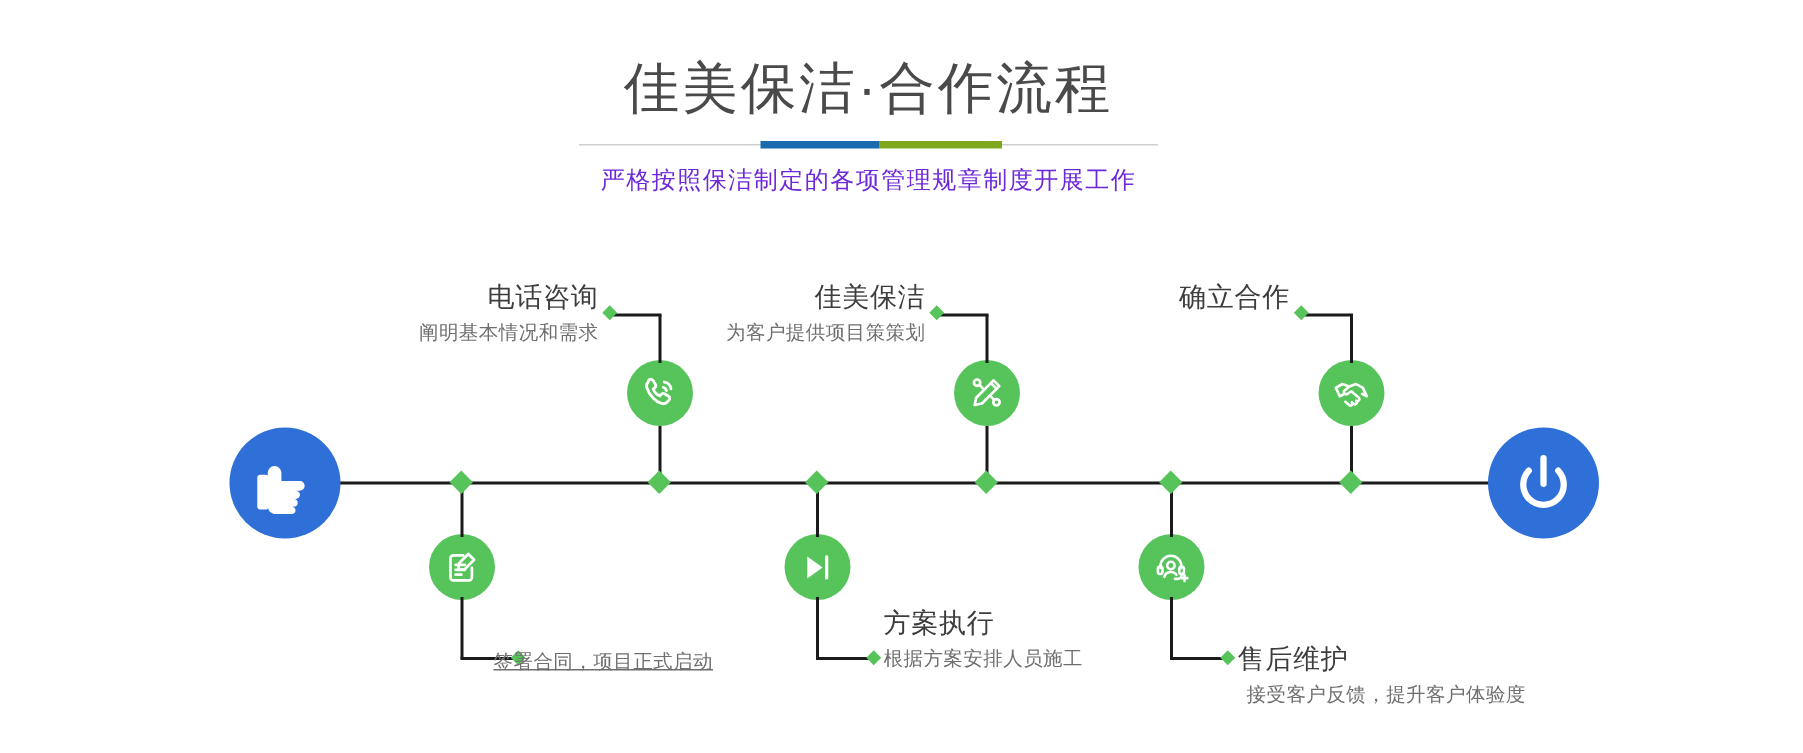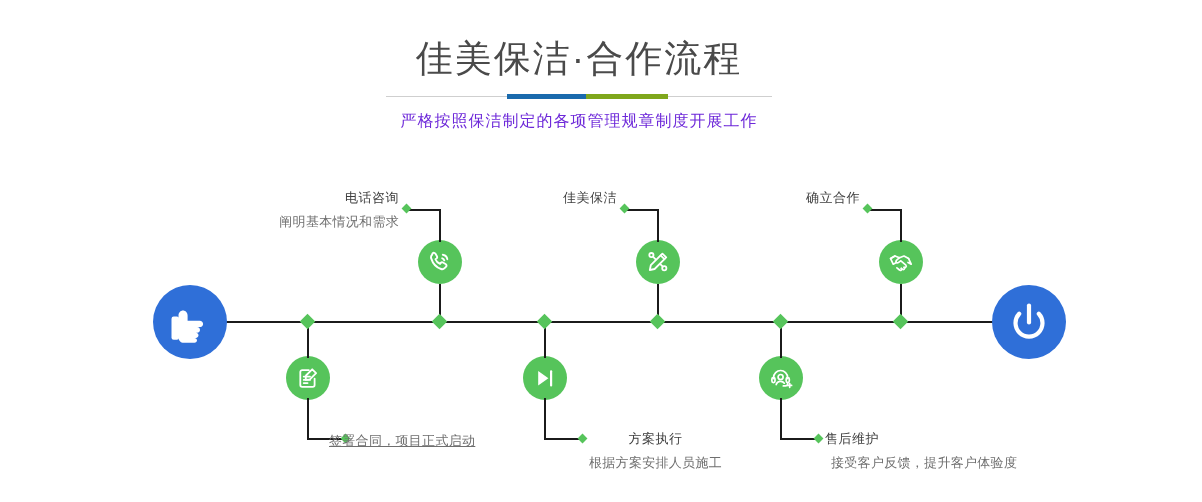"电话咨询" .lbl .t { font-size: 13px -> 18px }
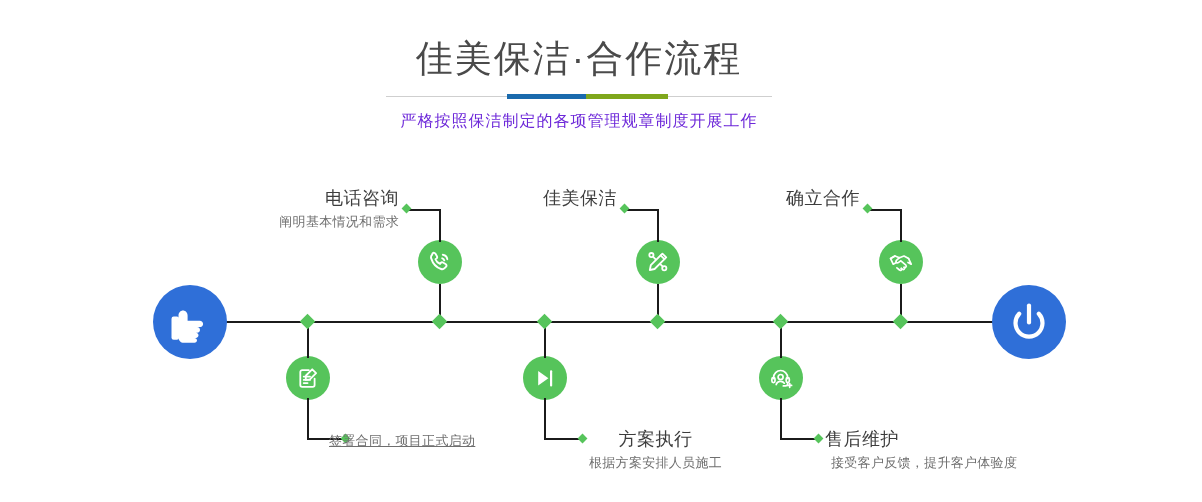"为客户提供项目策策划" div.d { html: none -> <div>为客户提供项目策策划</div> }
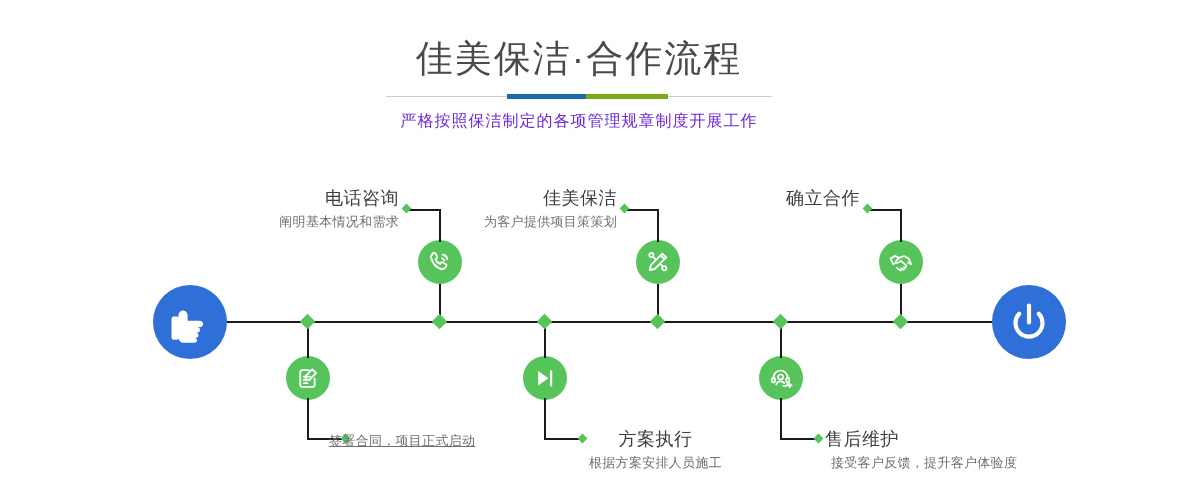"方案执行" div.lbl { text-align: center -> none; top: 428px -> 404px }
